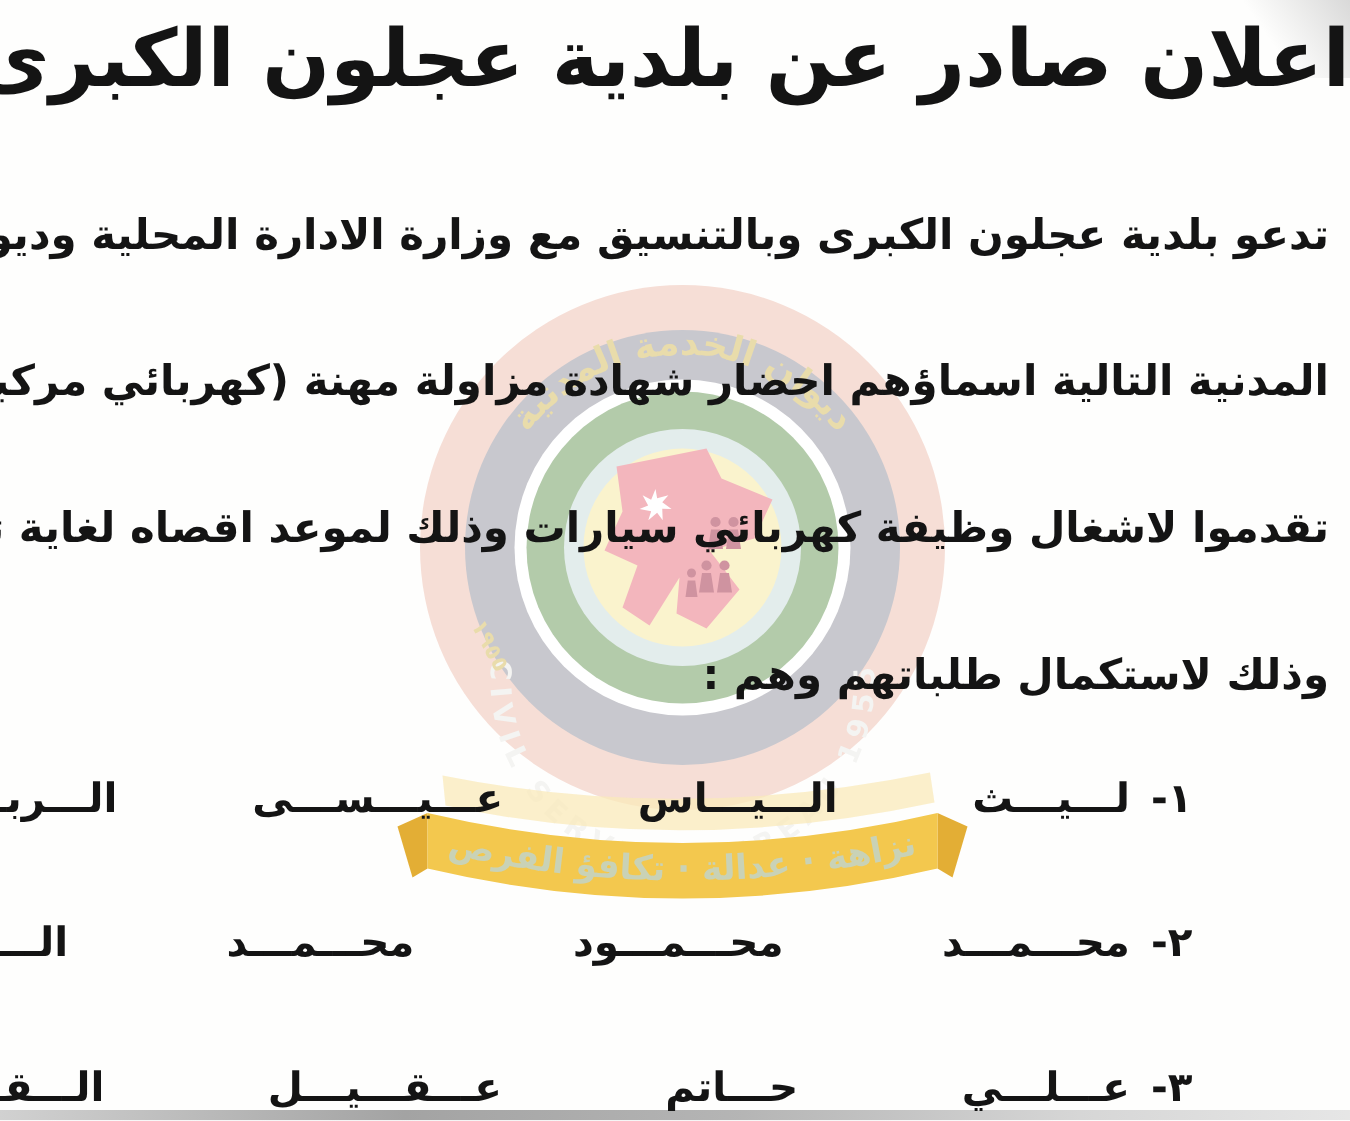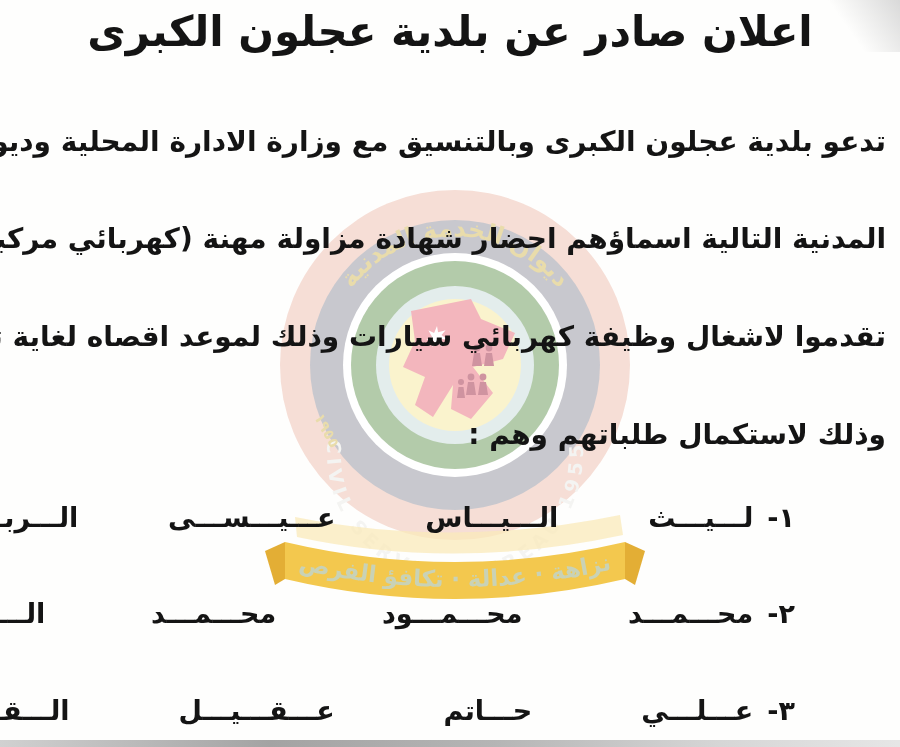"اعلان صادر عن بلدية عجلون" .title { font-size: 42px -> 53px }
